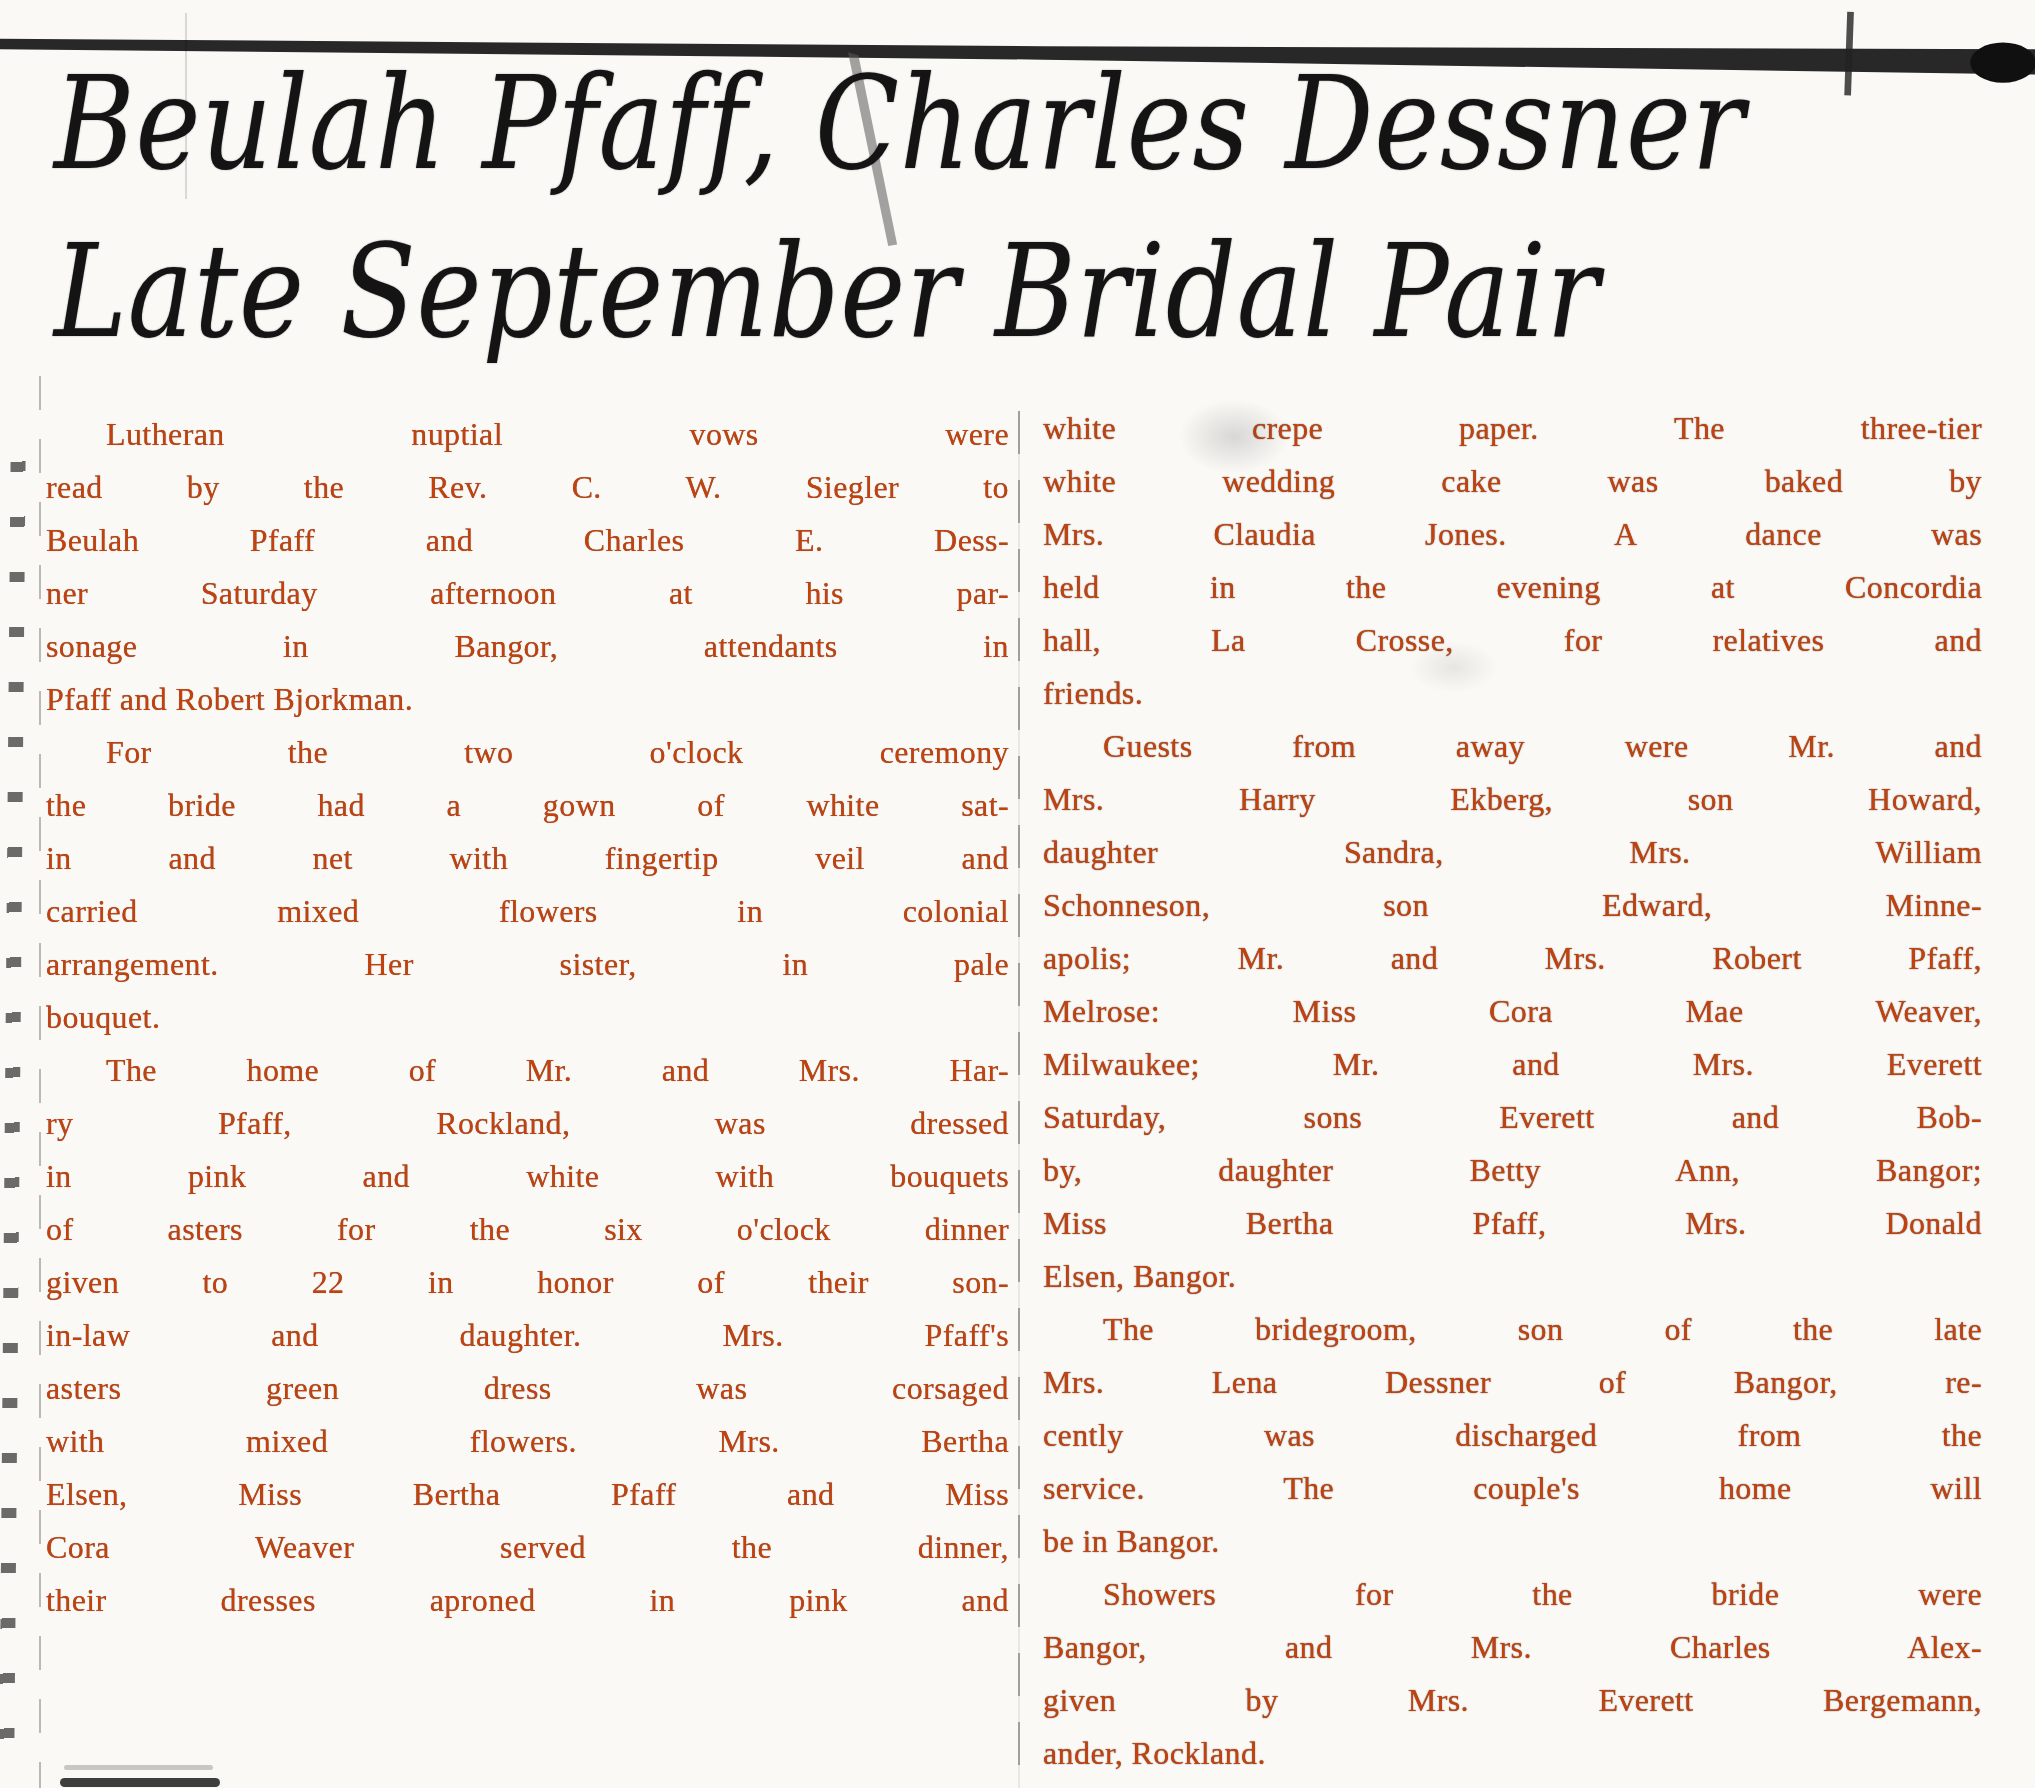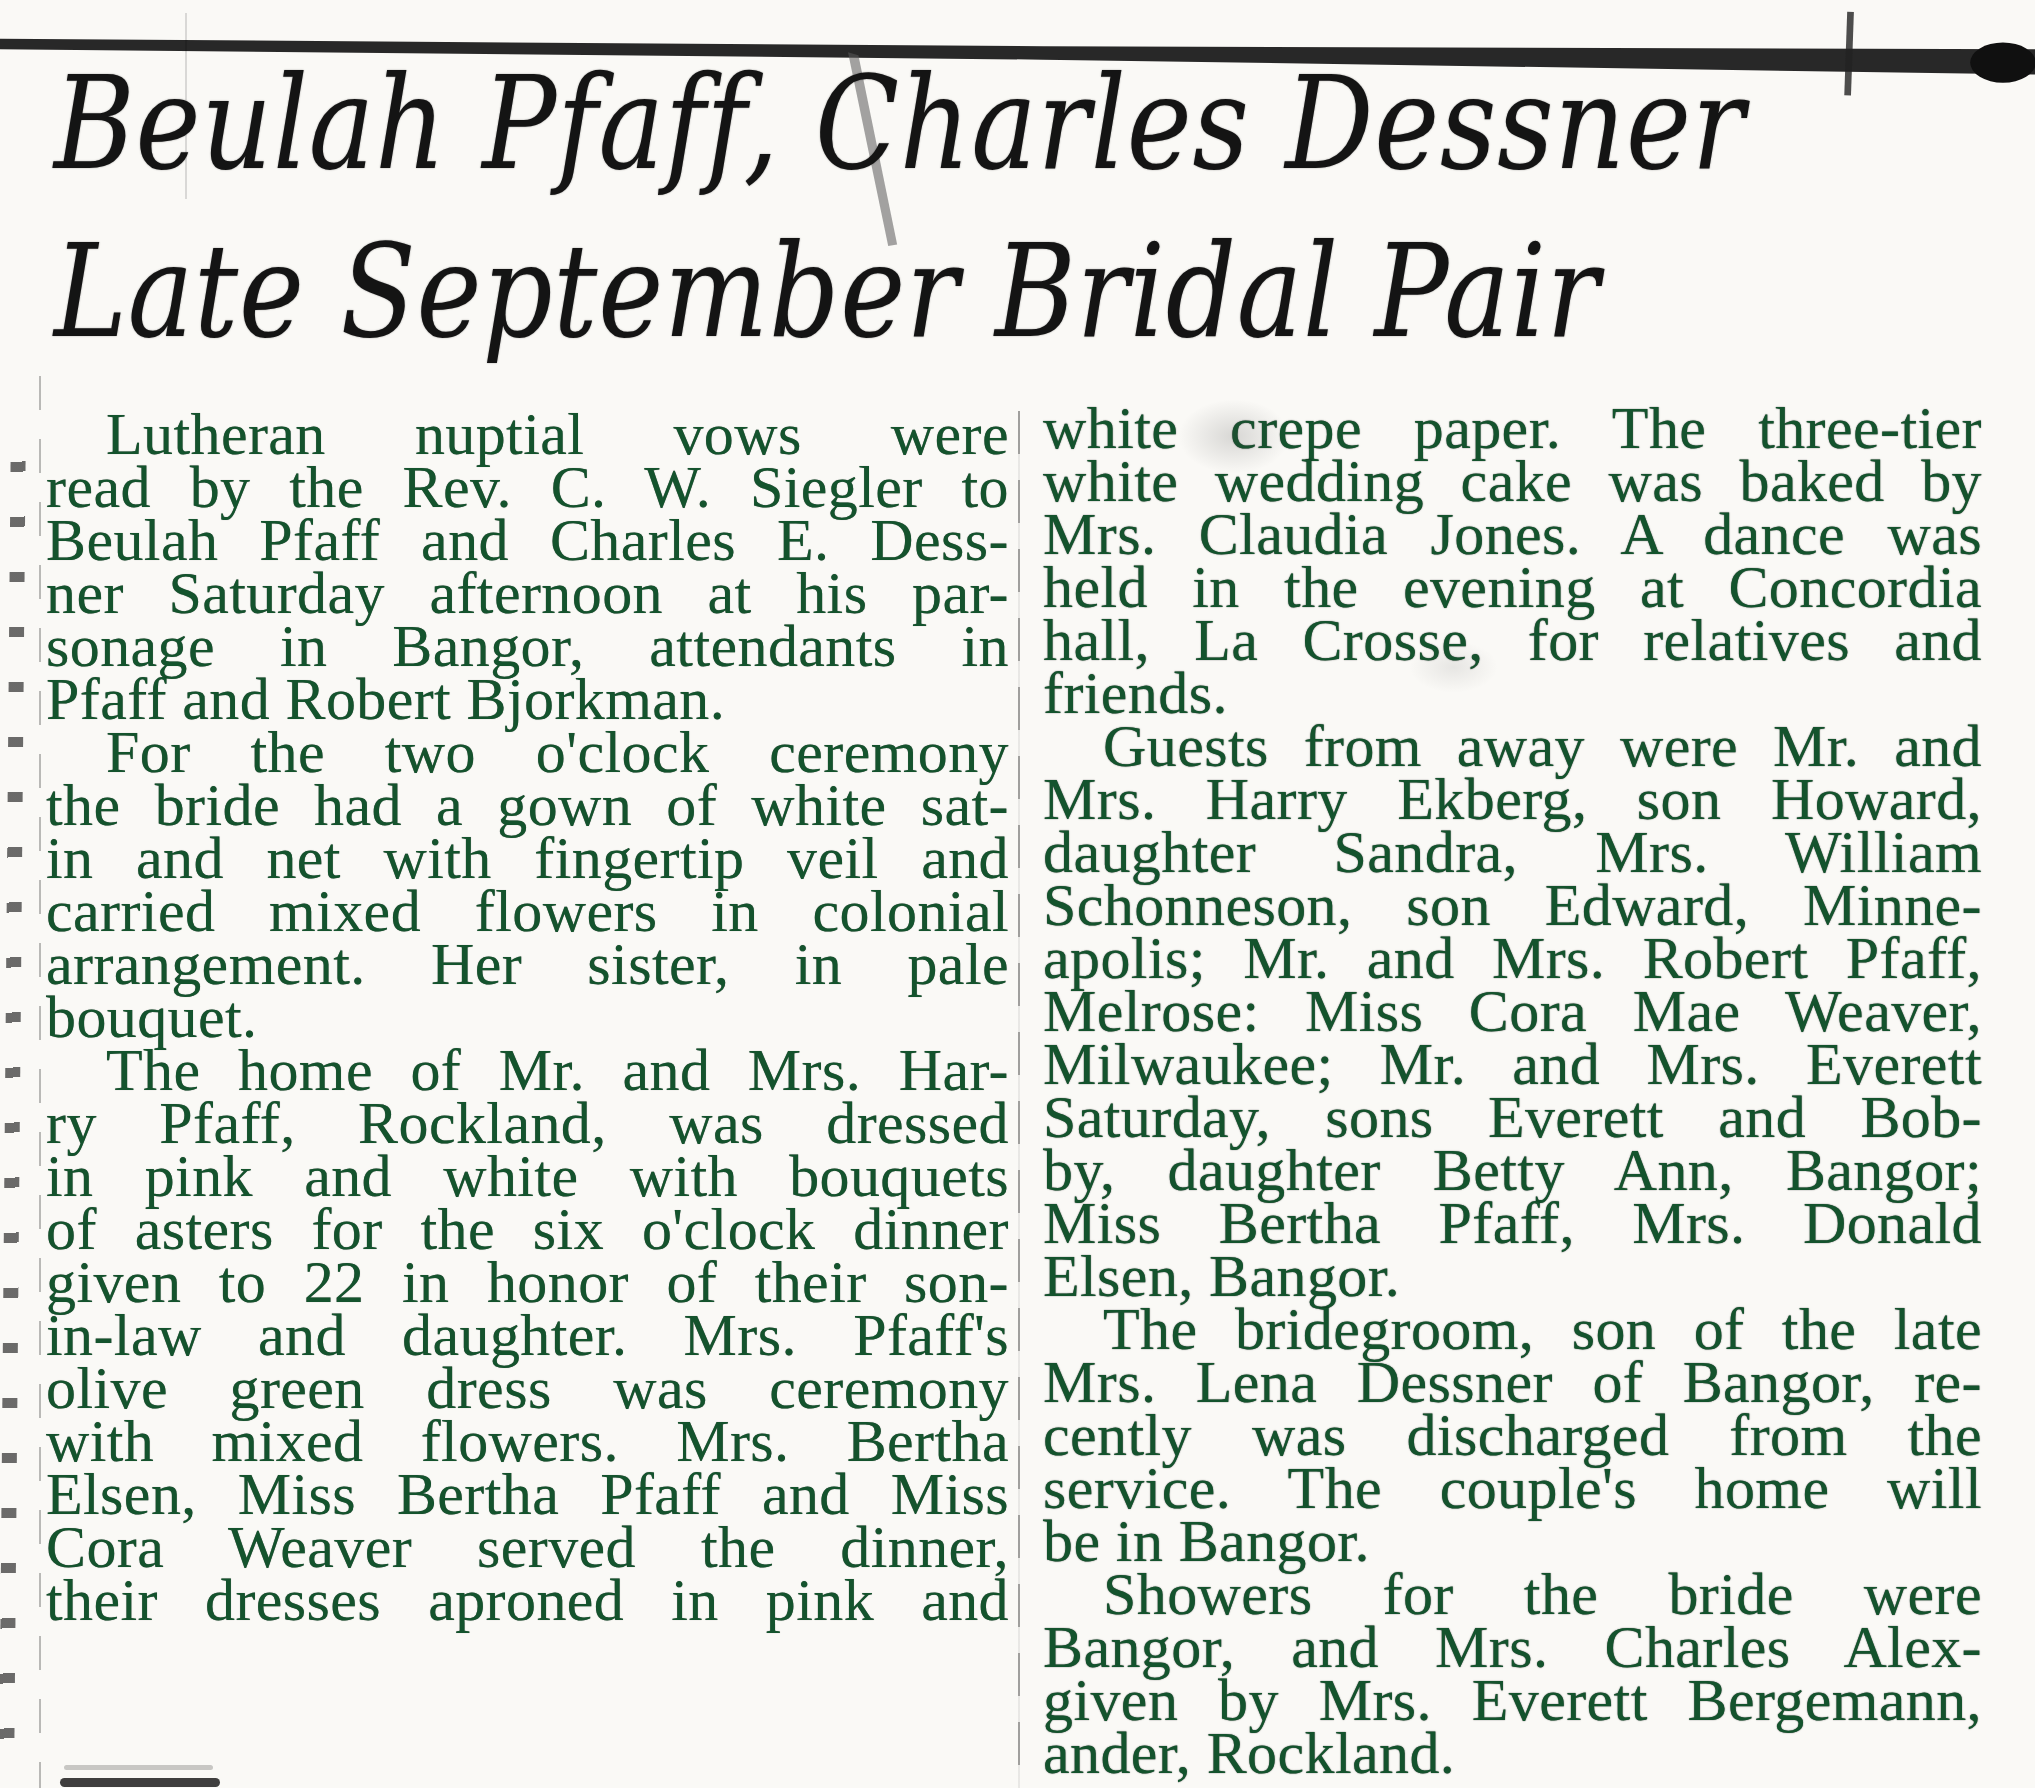"Lutheran nuptial vows were" .col { color: #14532d -> #c2410c; font-size: 60px -> 32px }
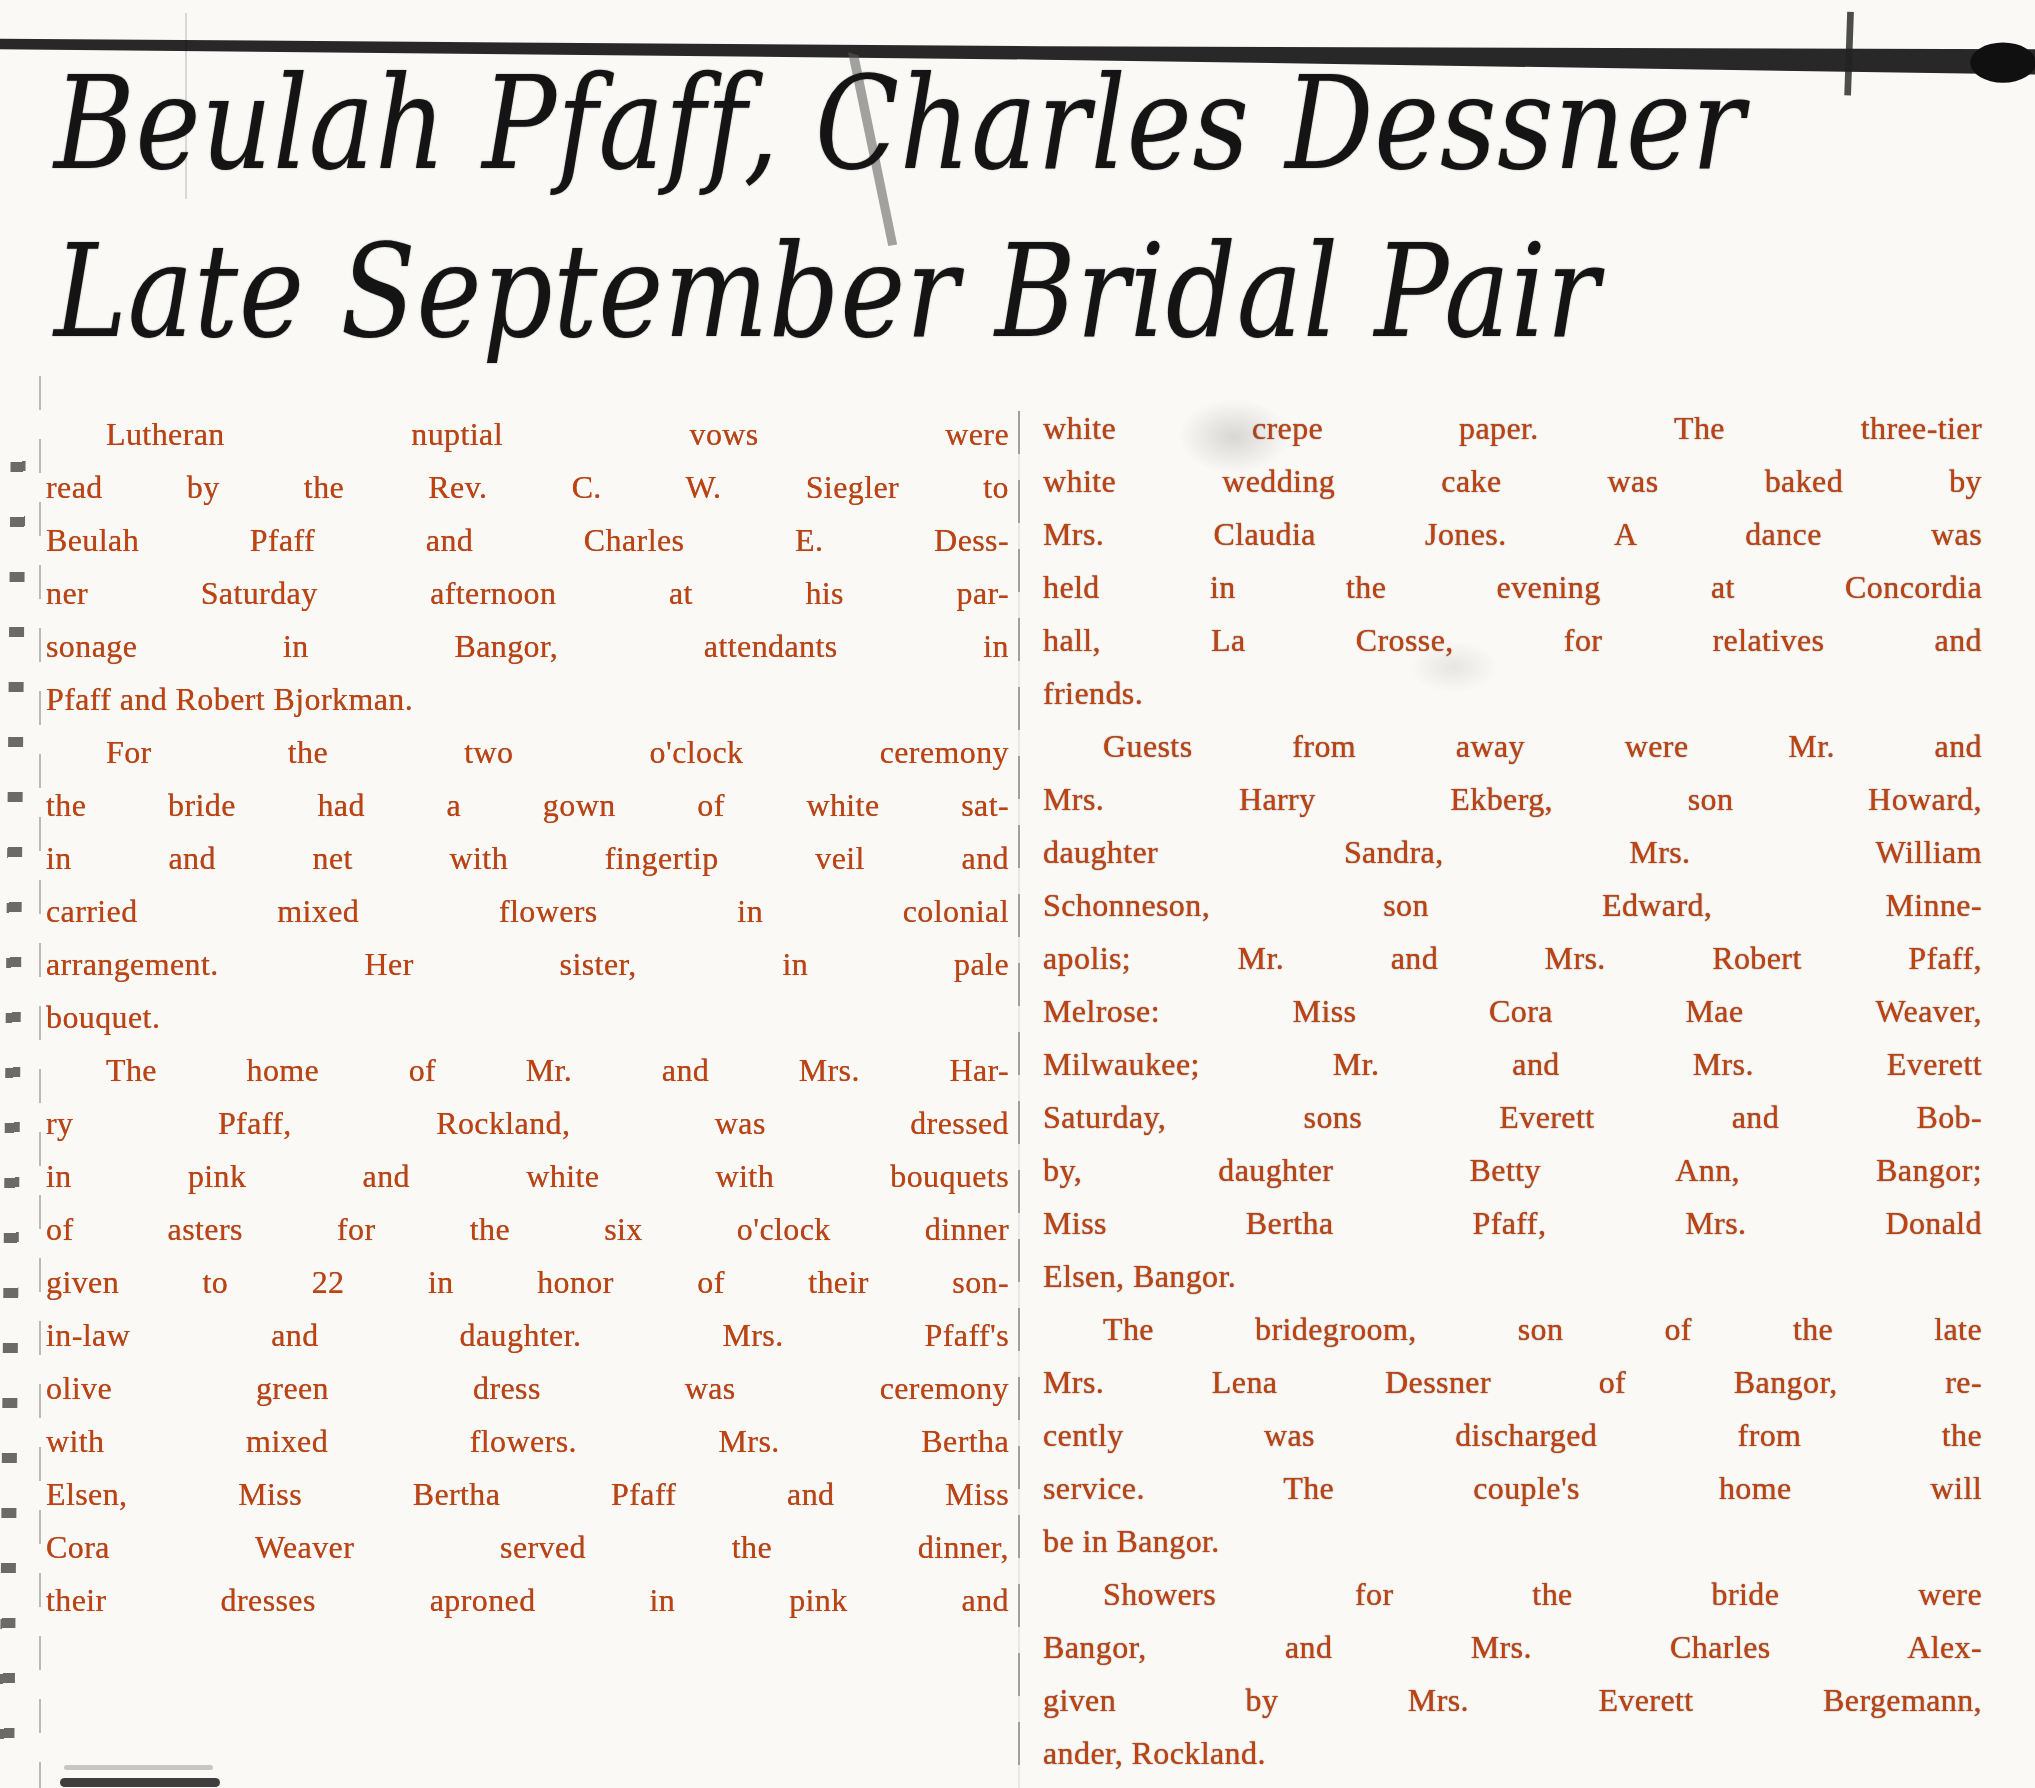"olive green dress was ceremony" div.ln { text: olive green dress was ceremony -> asters green dress was corsaged }
